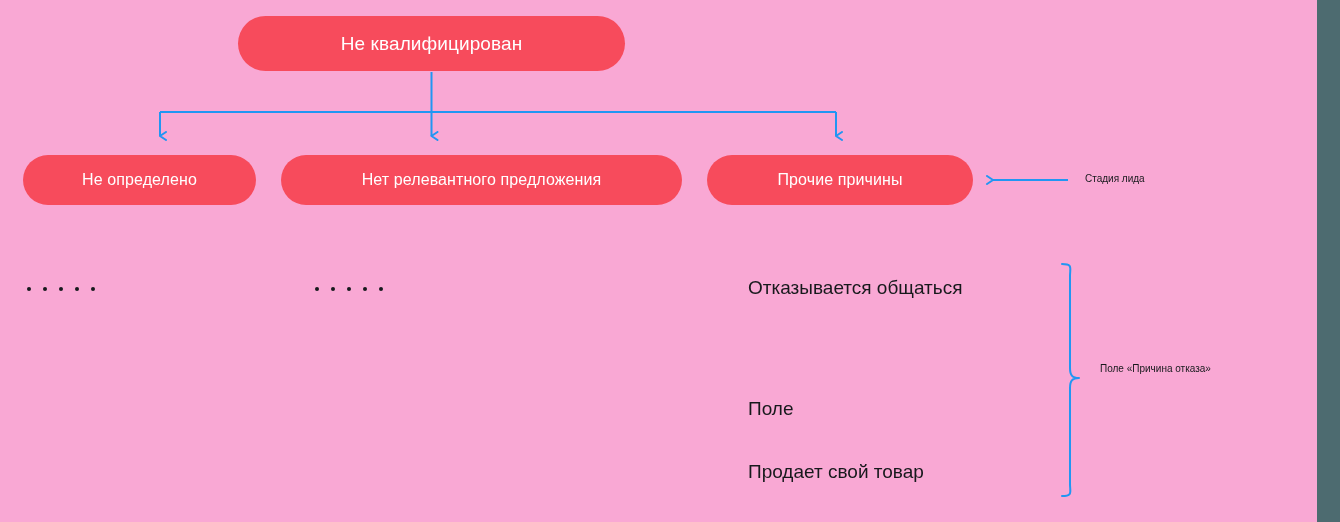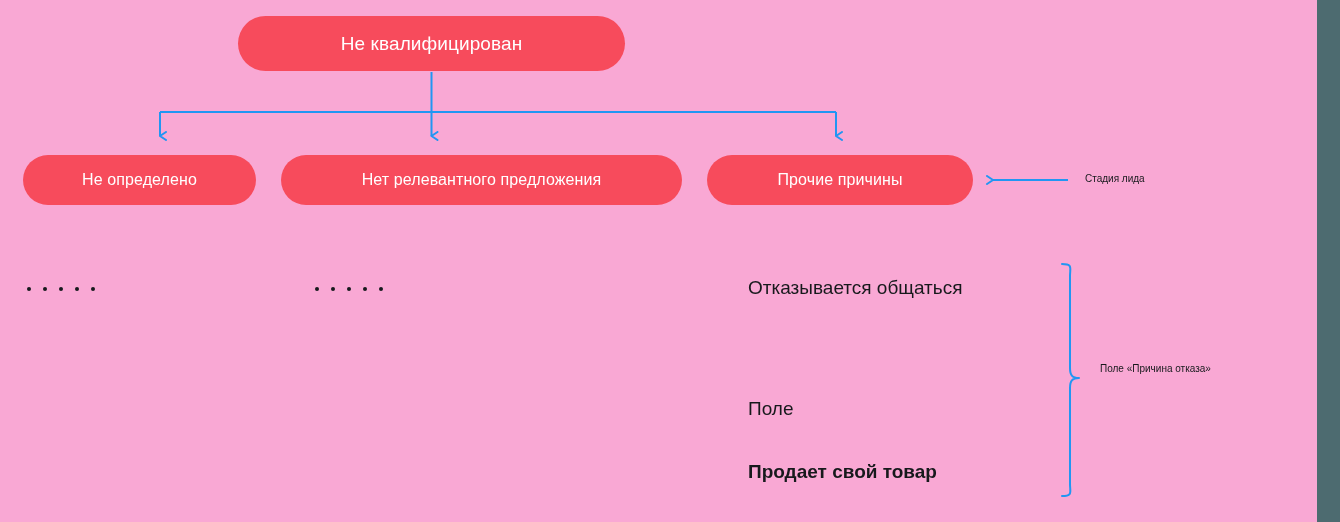"Продает свой товар" .reason-3 { font-weight: bold -> none }
